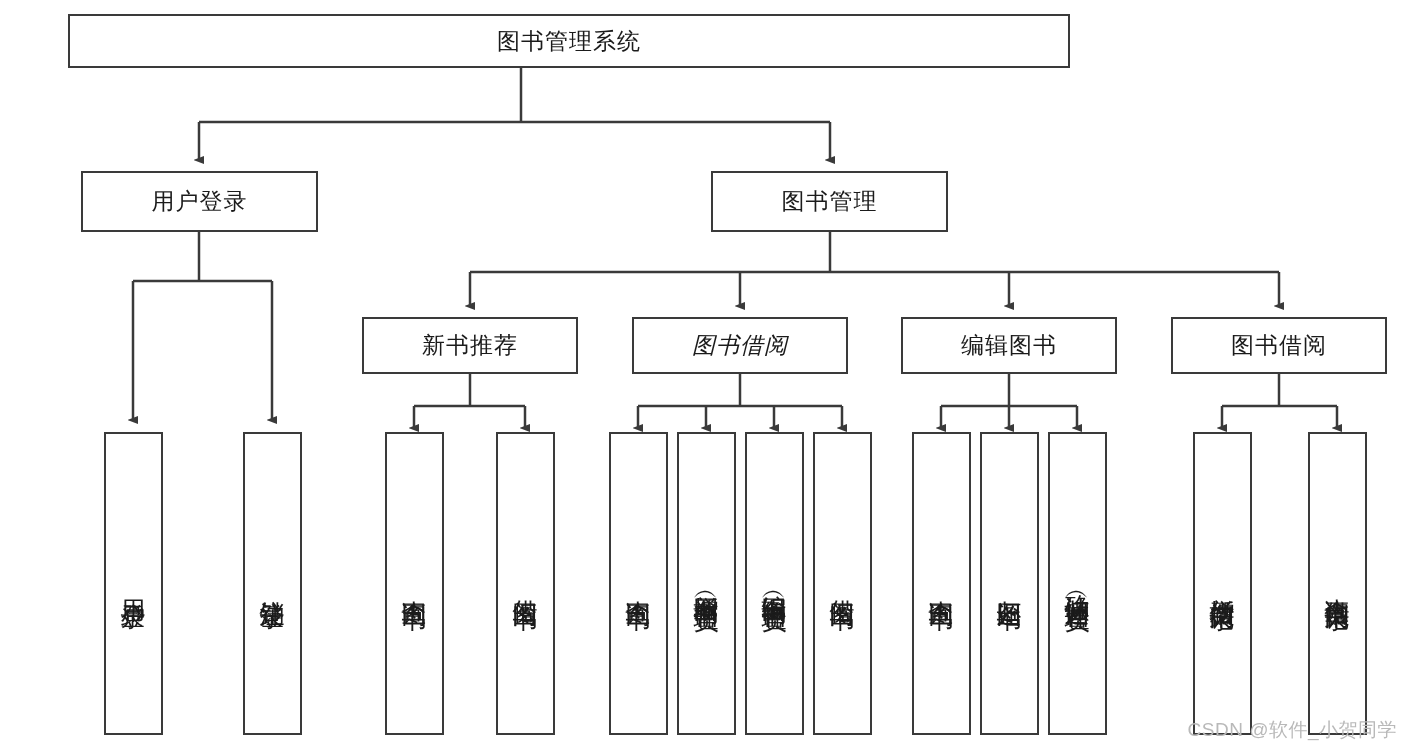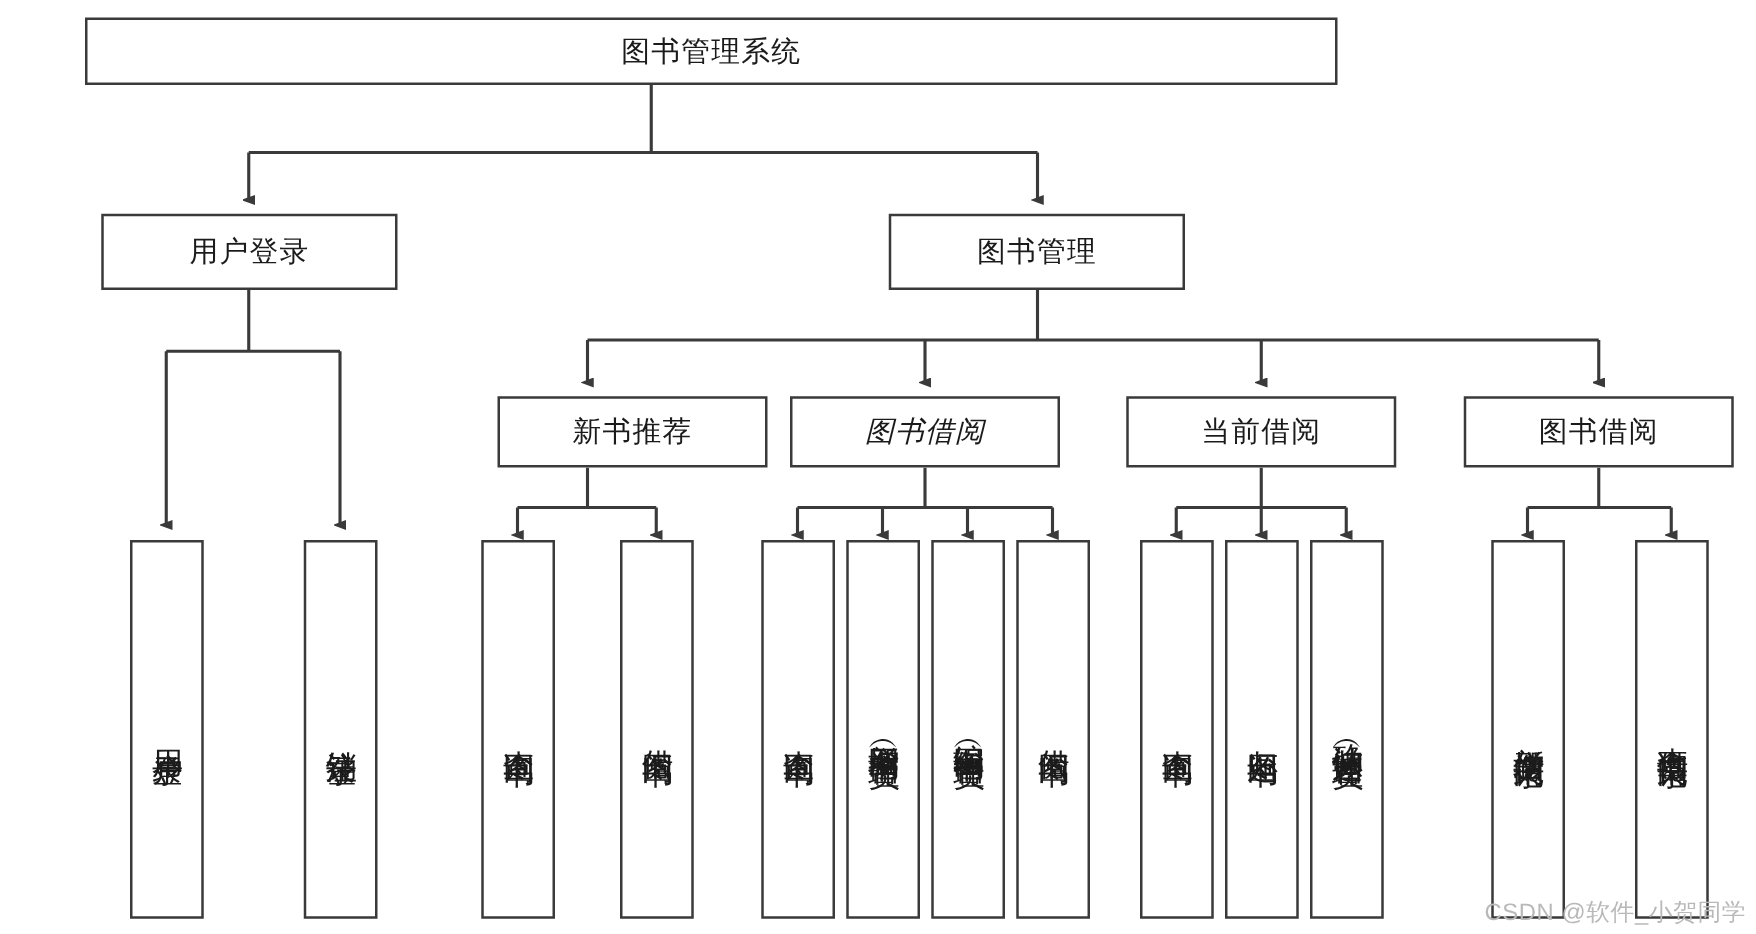"新书推荐" div.node { margin-left: 36px -> none }
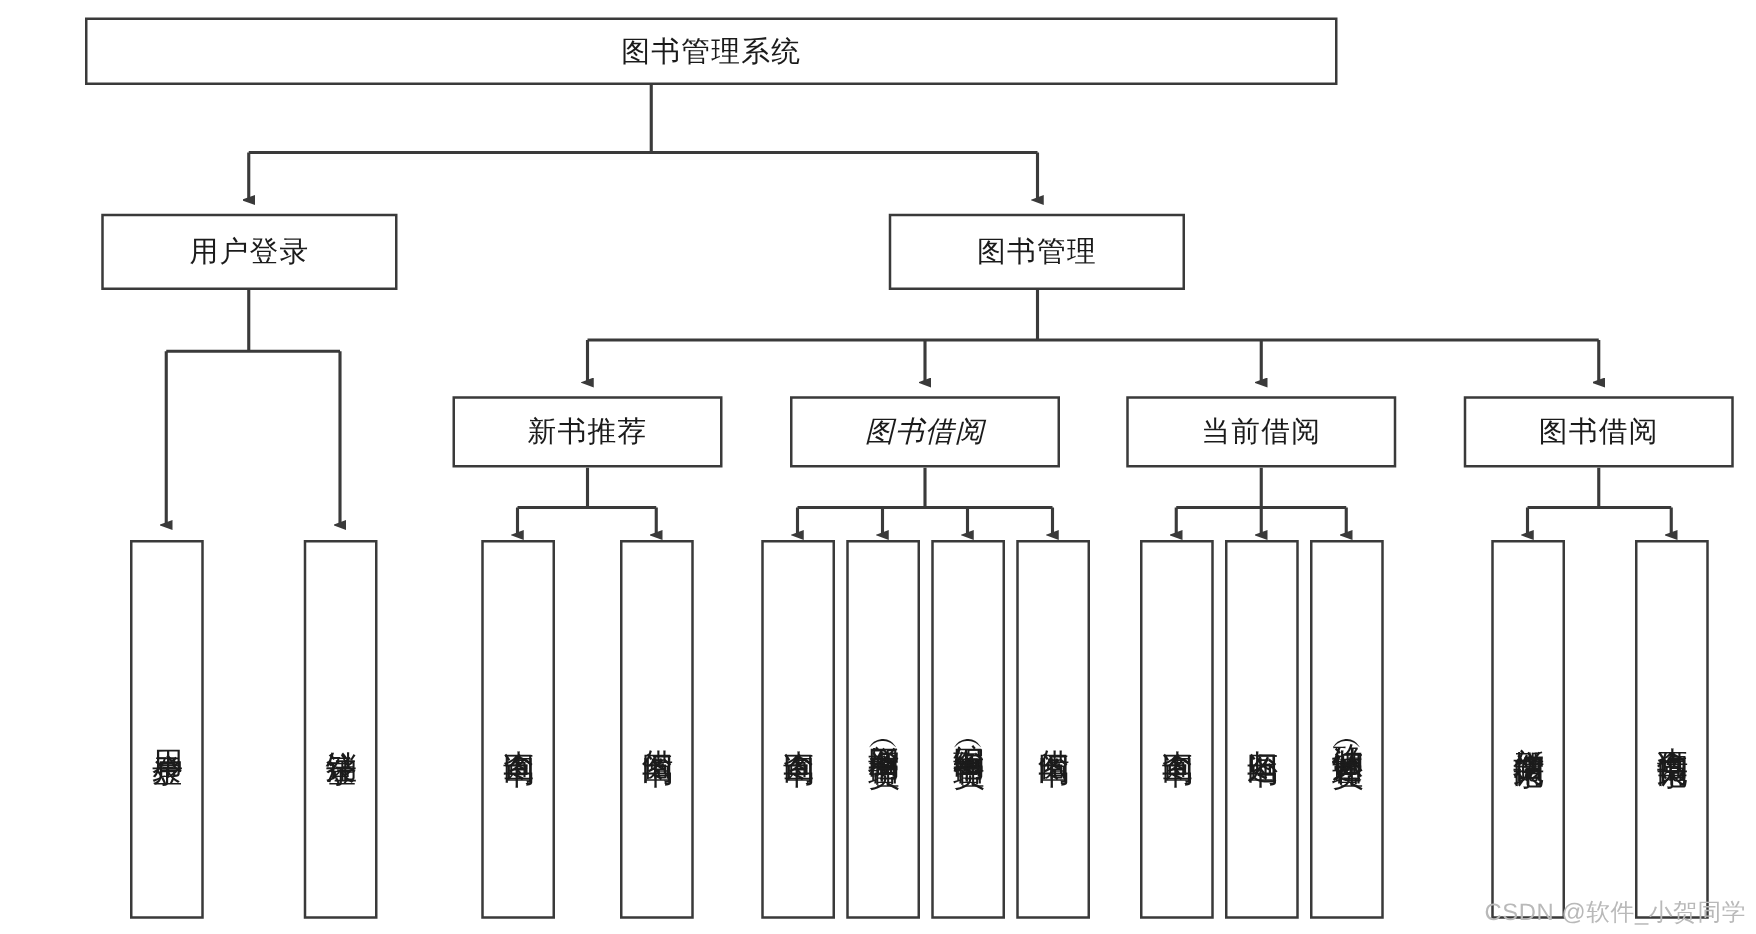"当前借阅" div.node { text: 当前借阅 -> 编辑图书 }
